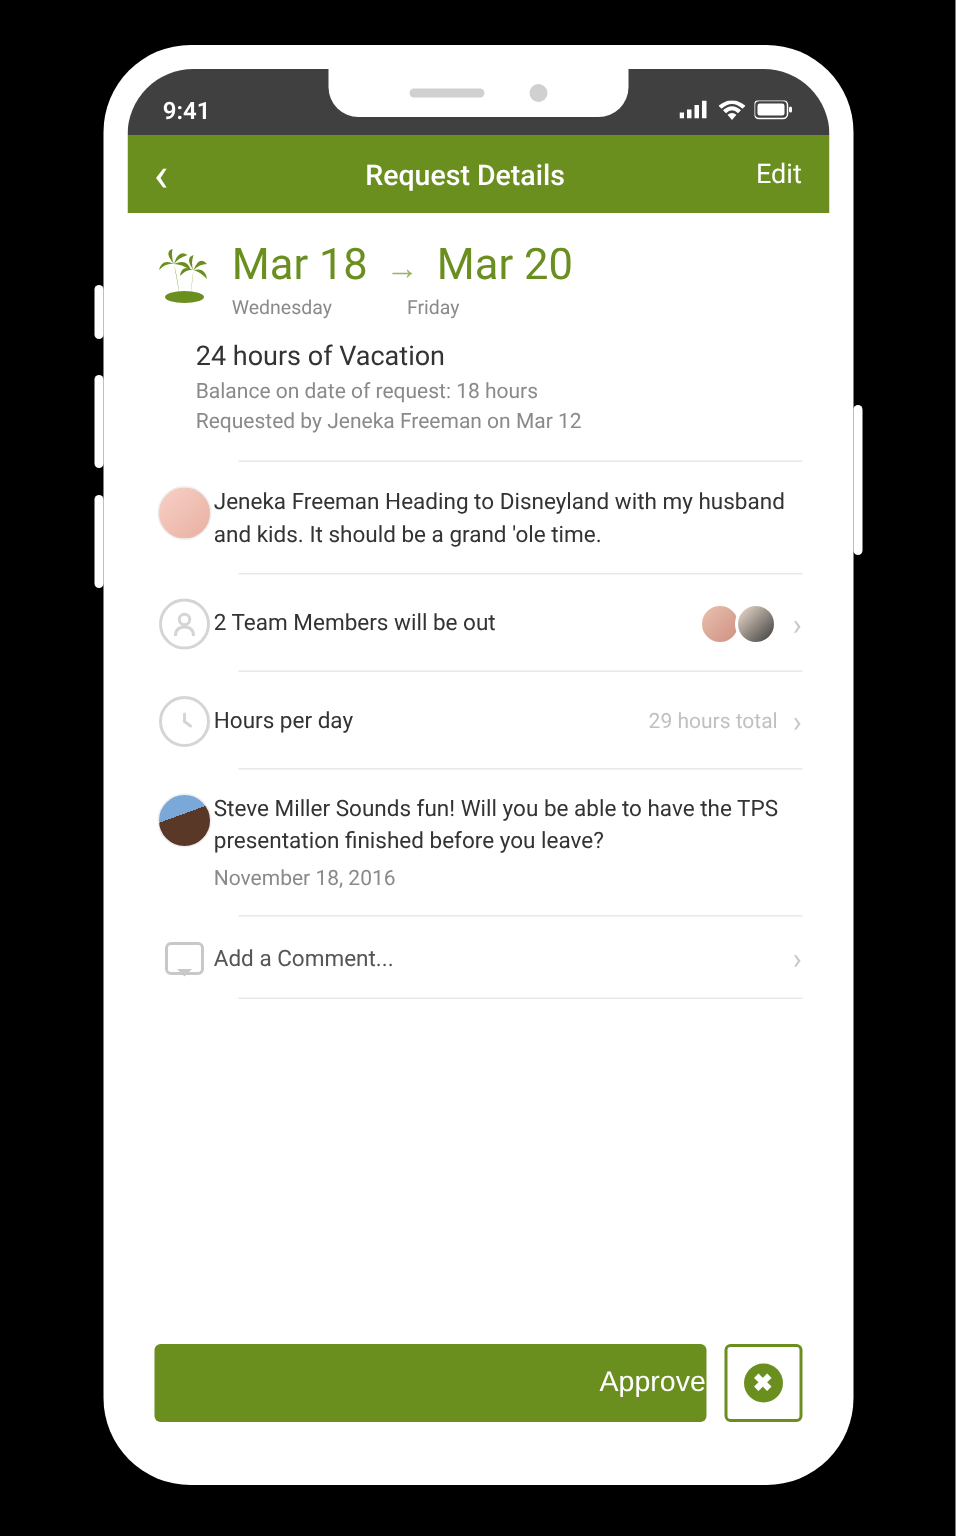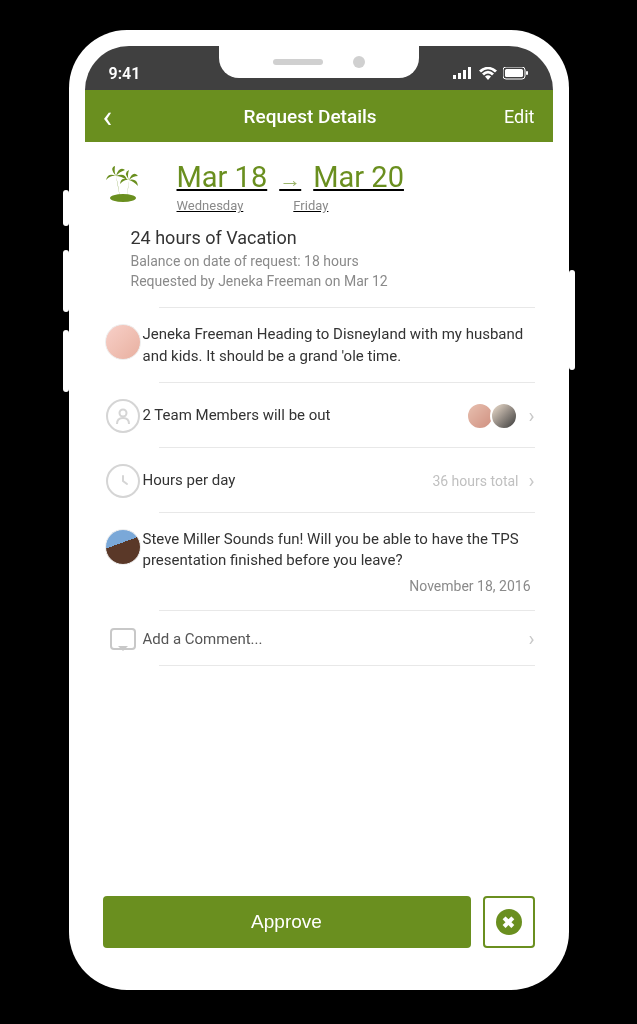"Mar 18" .req-header { gap: 34px -> 12px; text-decoration: underline -> none }
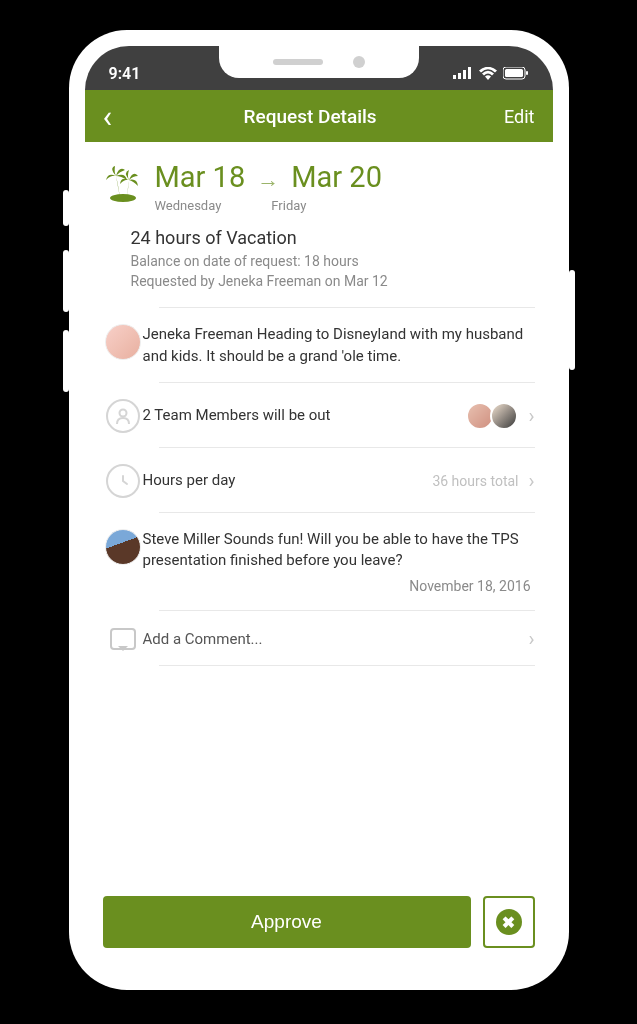"36 hours total" span { text: 36 -> 29 }
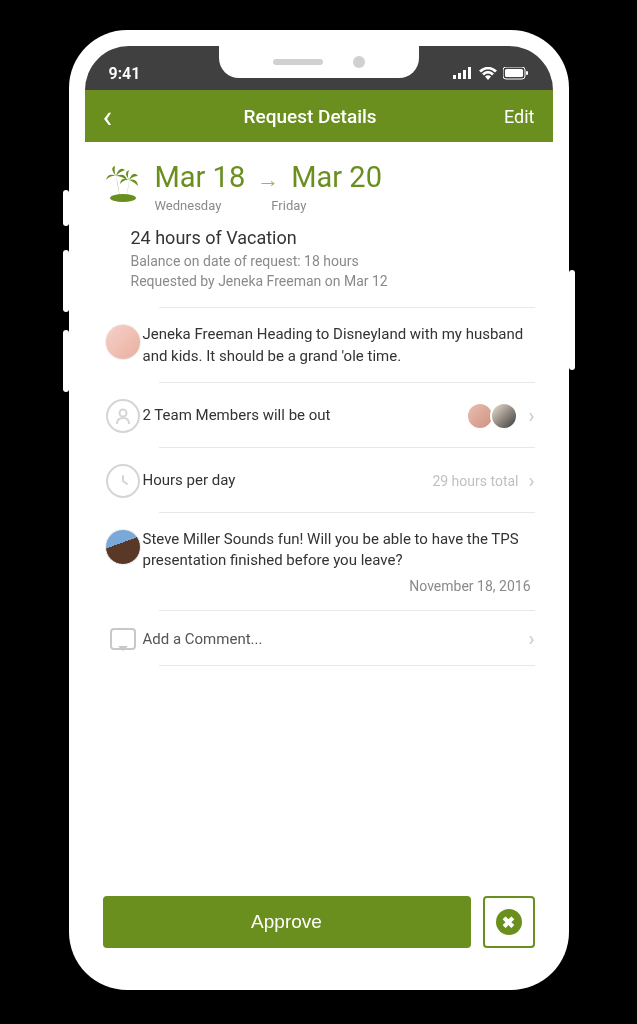"November 18, 2016" .row-body .meta { text-align: right -> none }
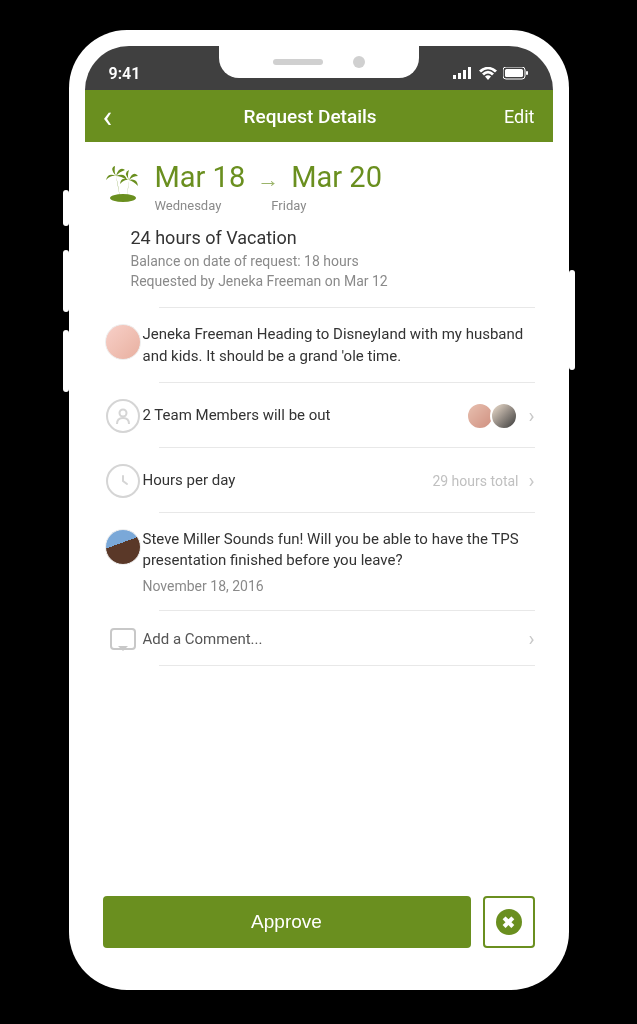"Approve" .approve-btn { text-align: none -> right }
